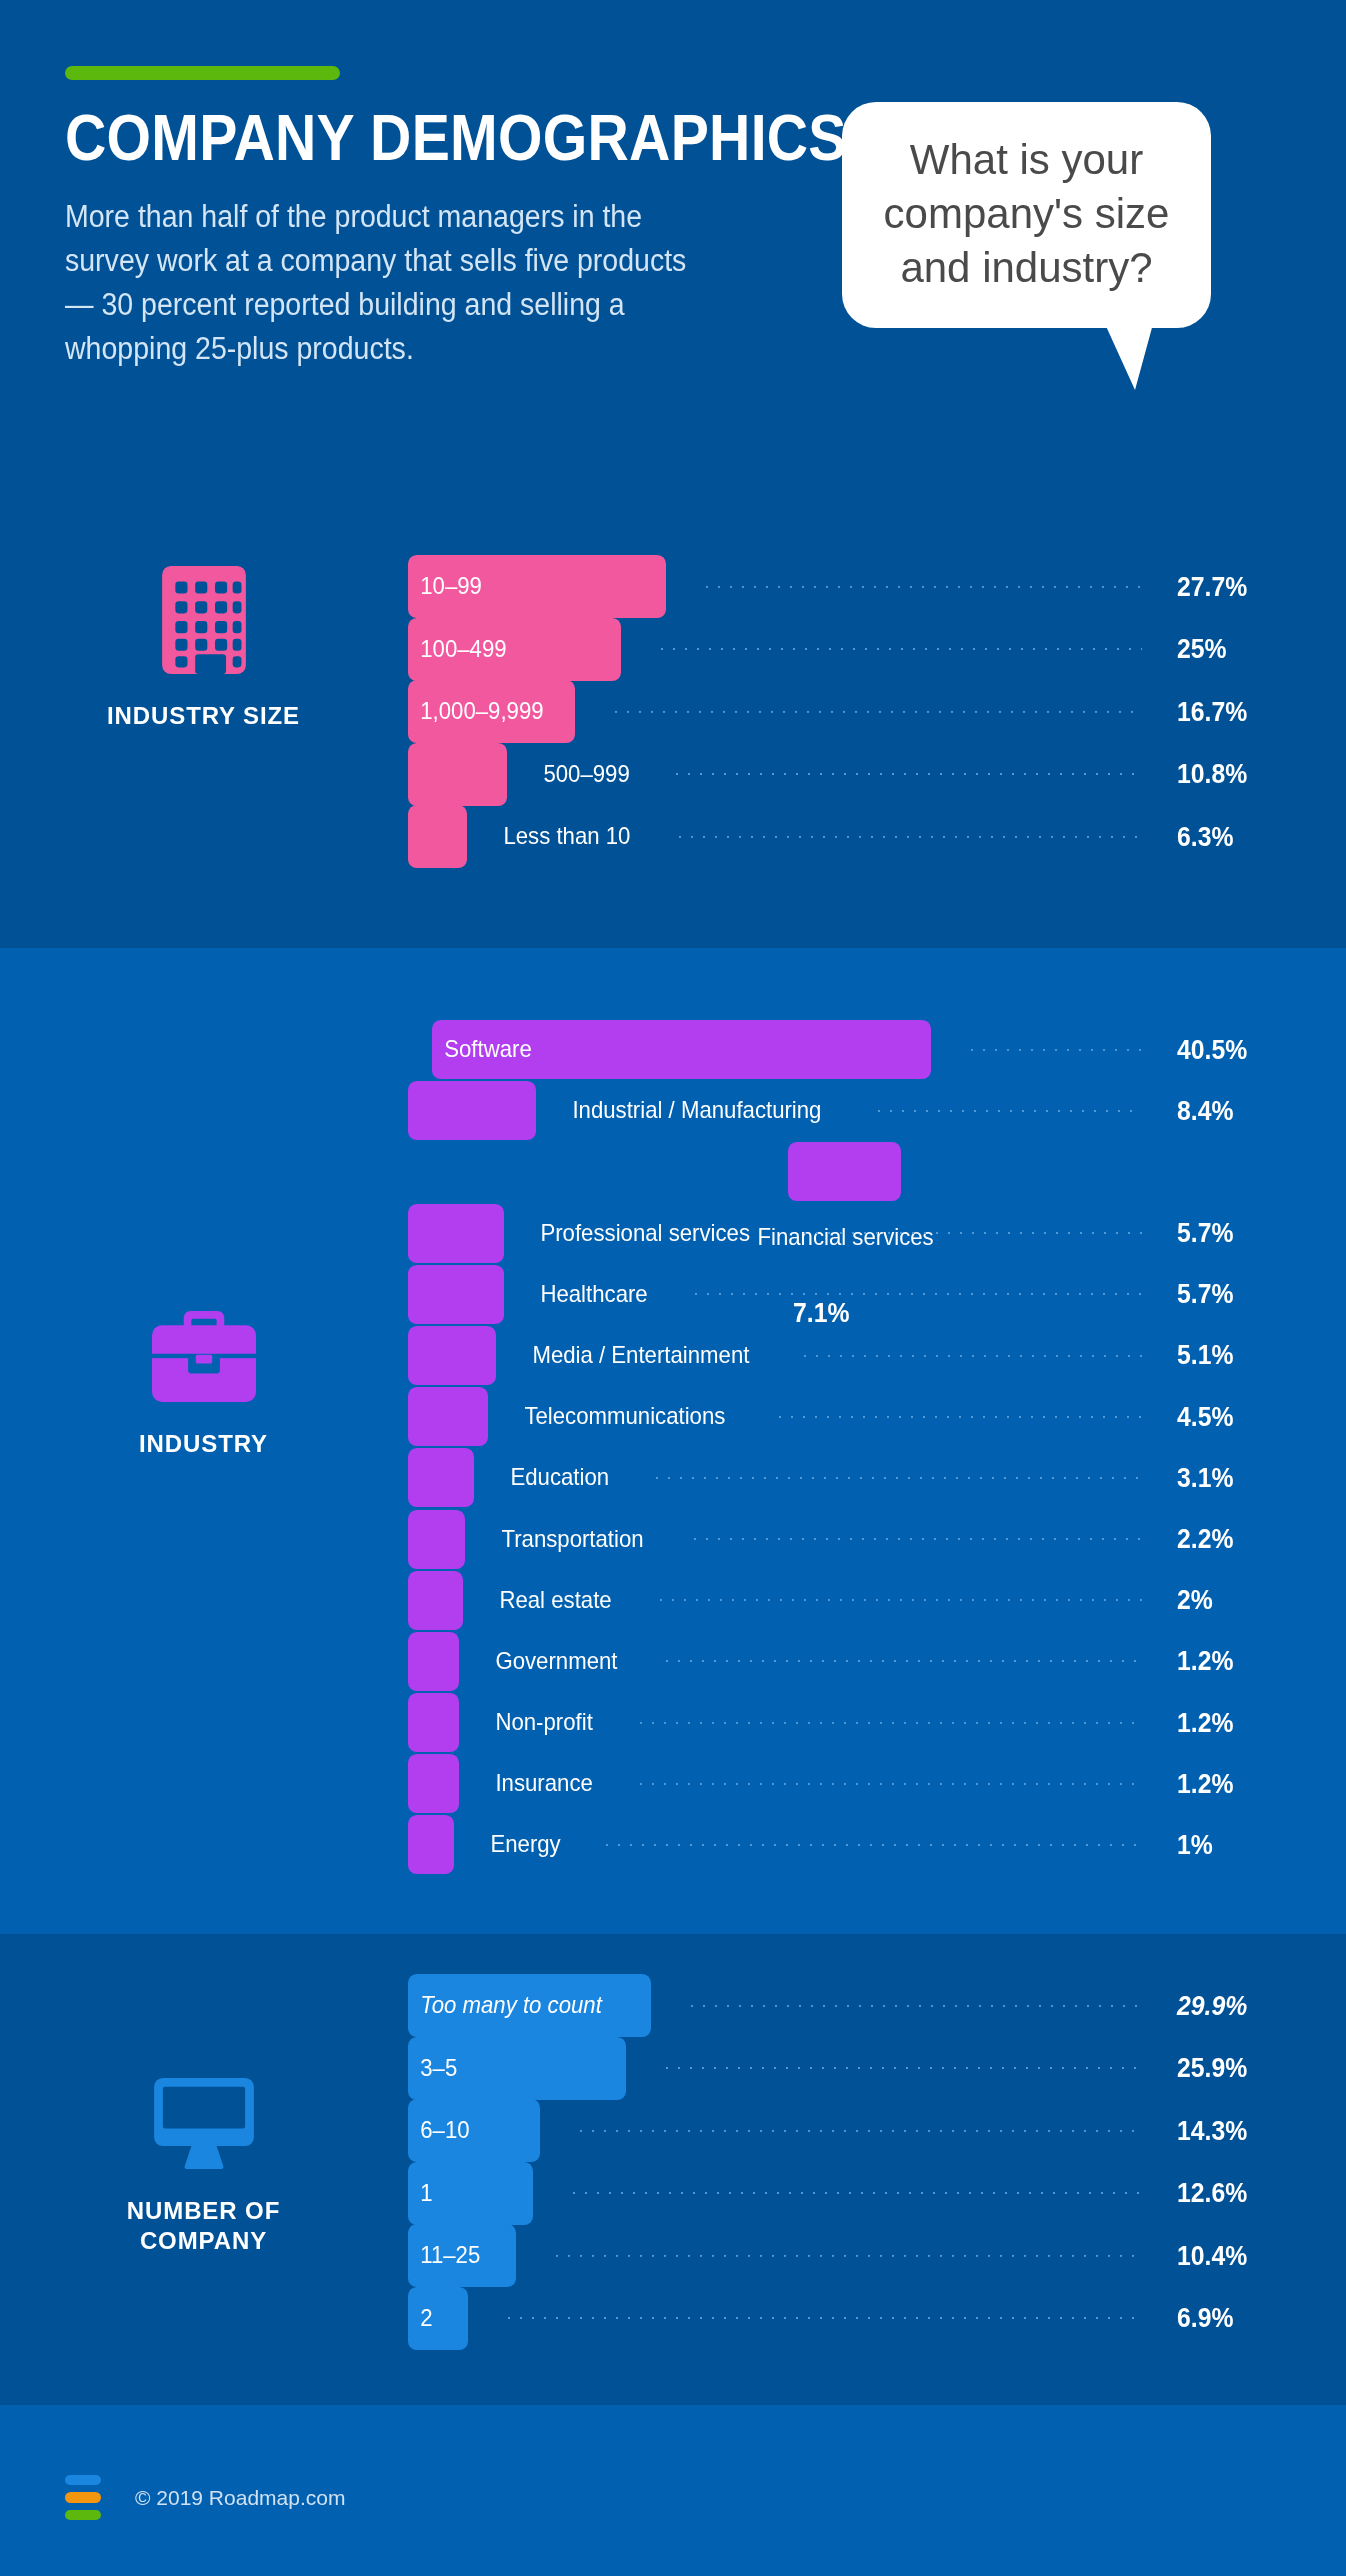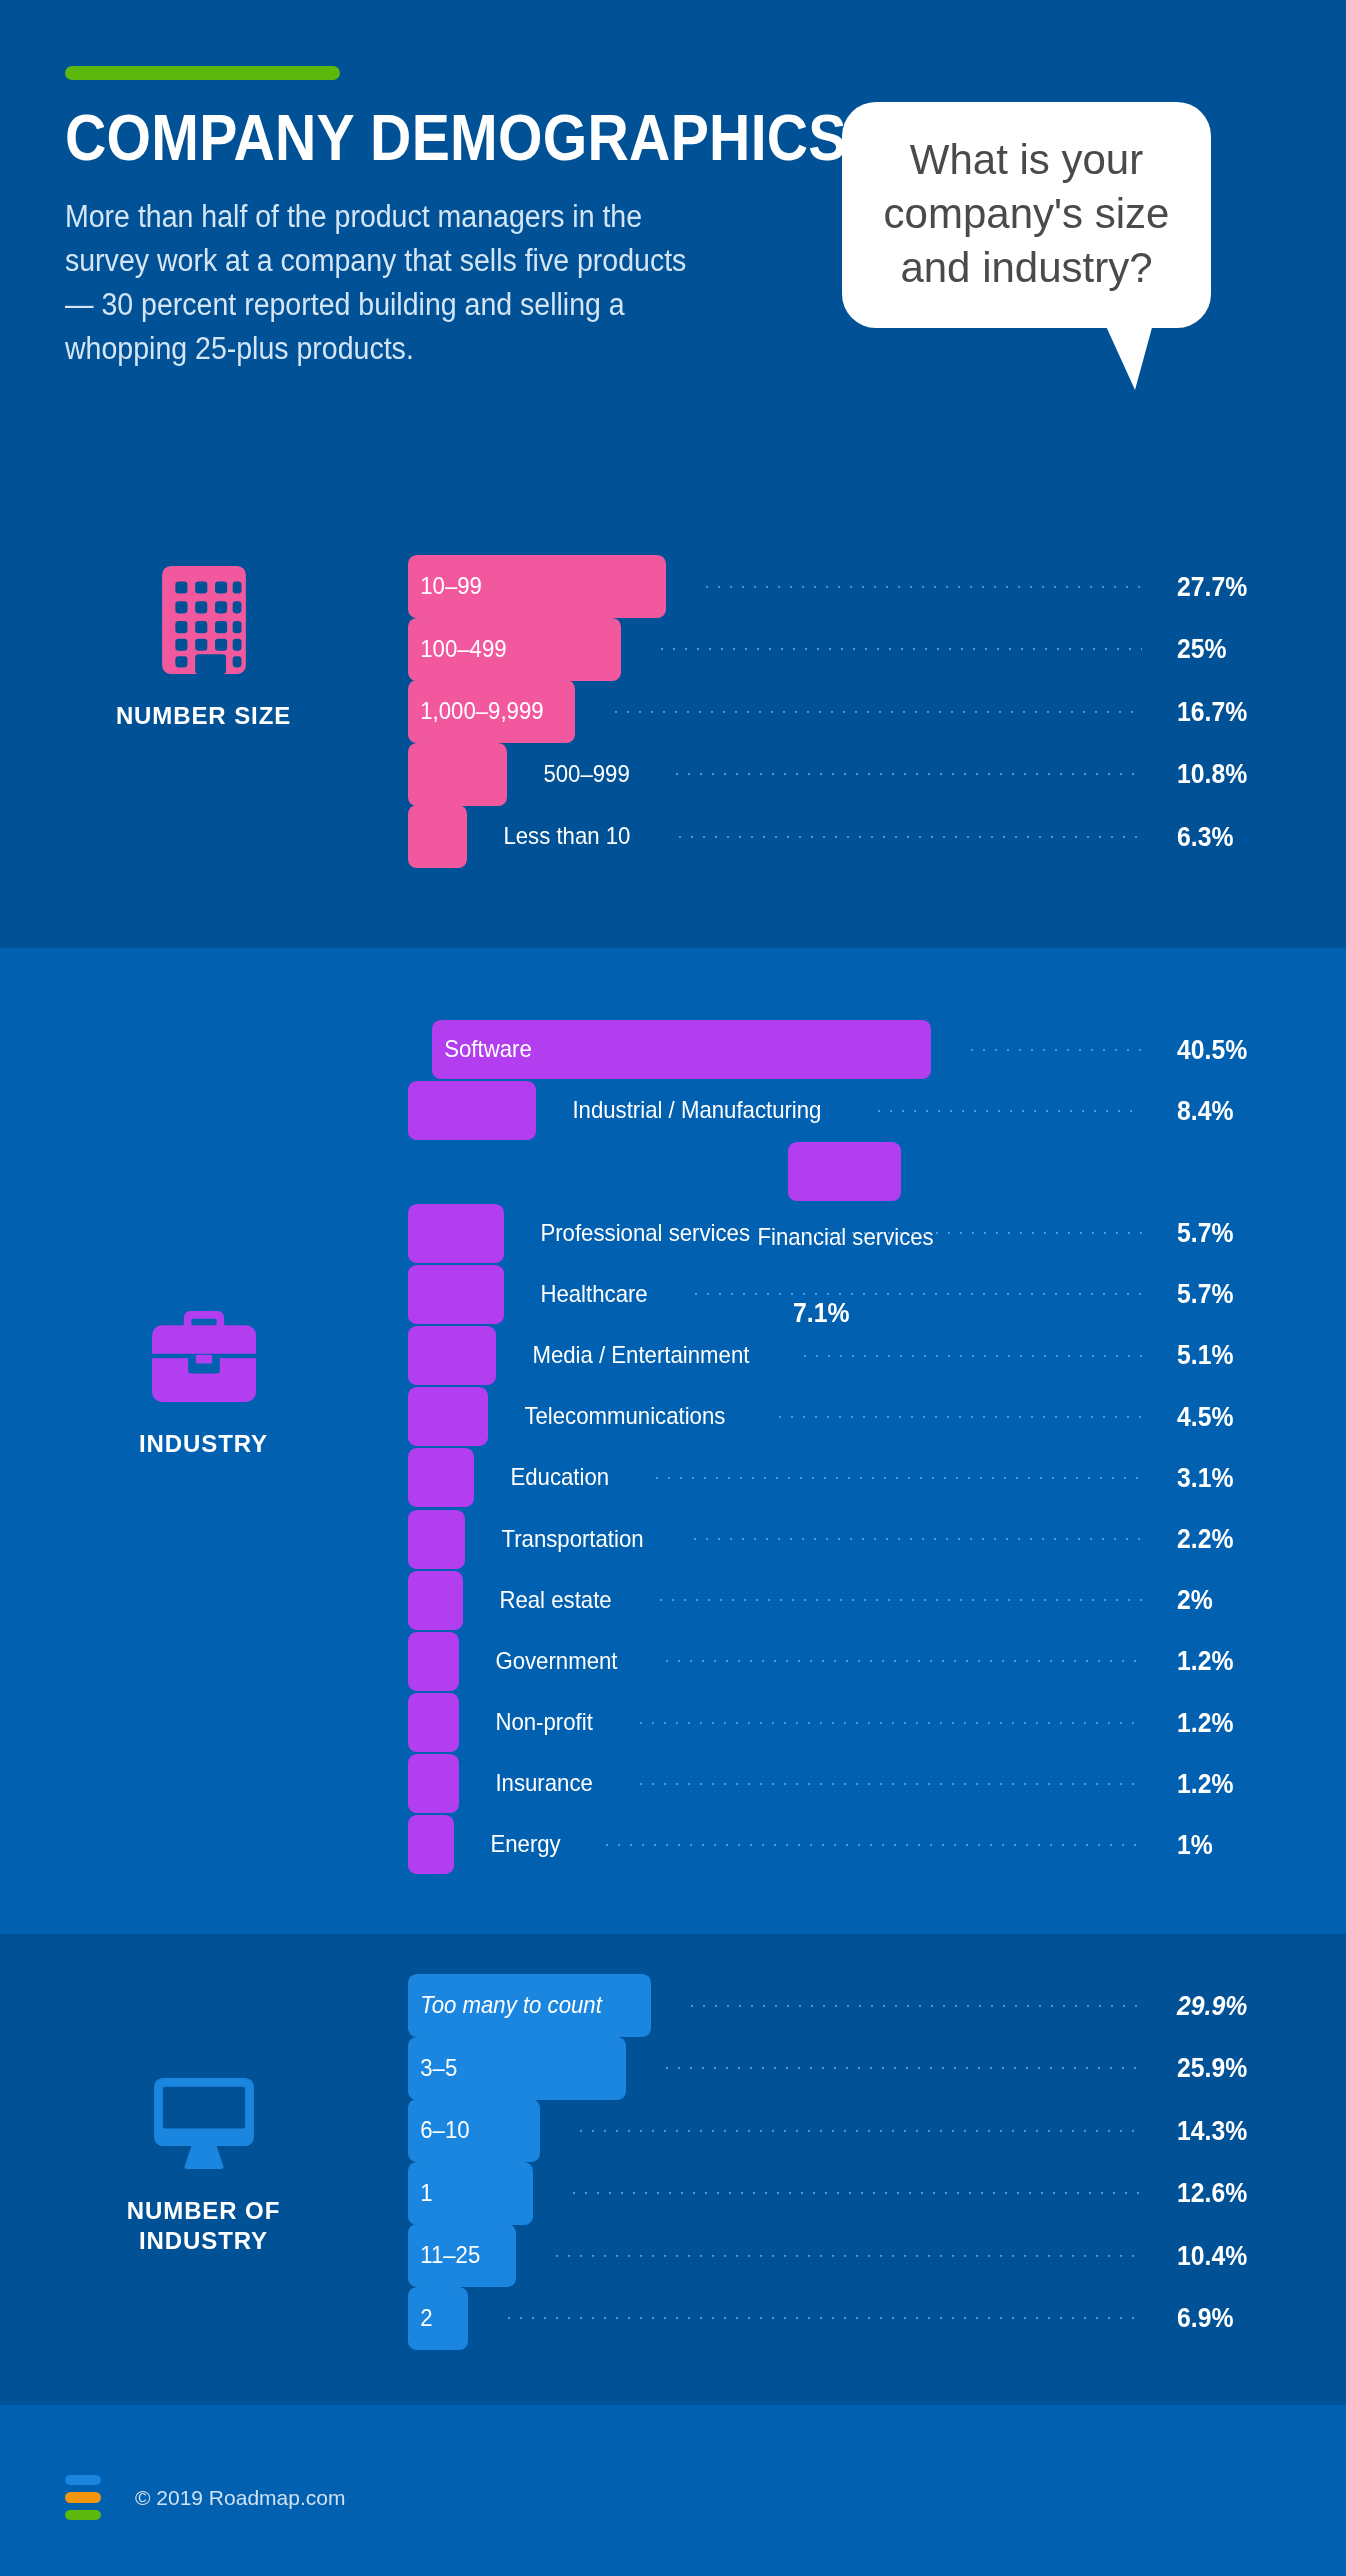"NUMBER SIZE" div.sec-label { text: NUMBER -> INDUSTRY }
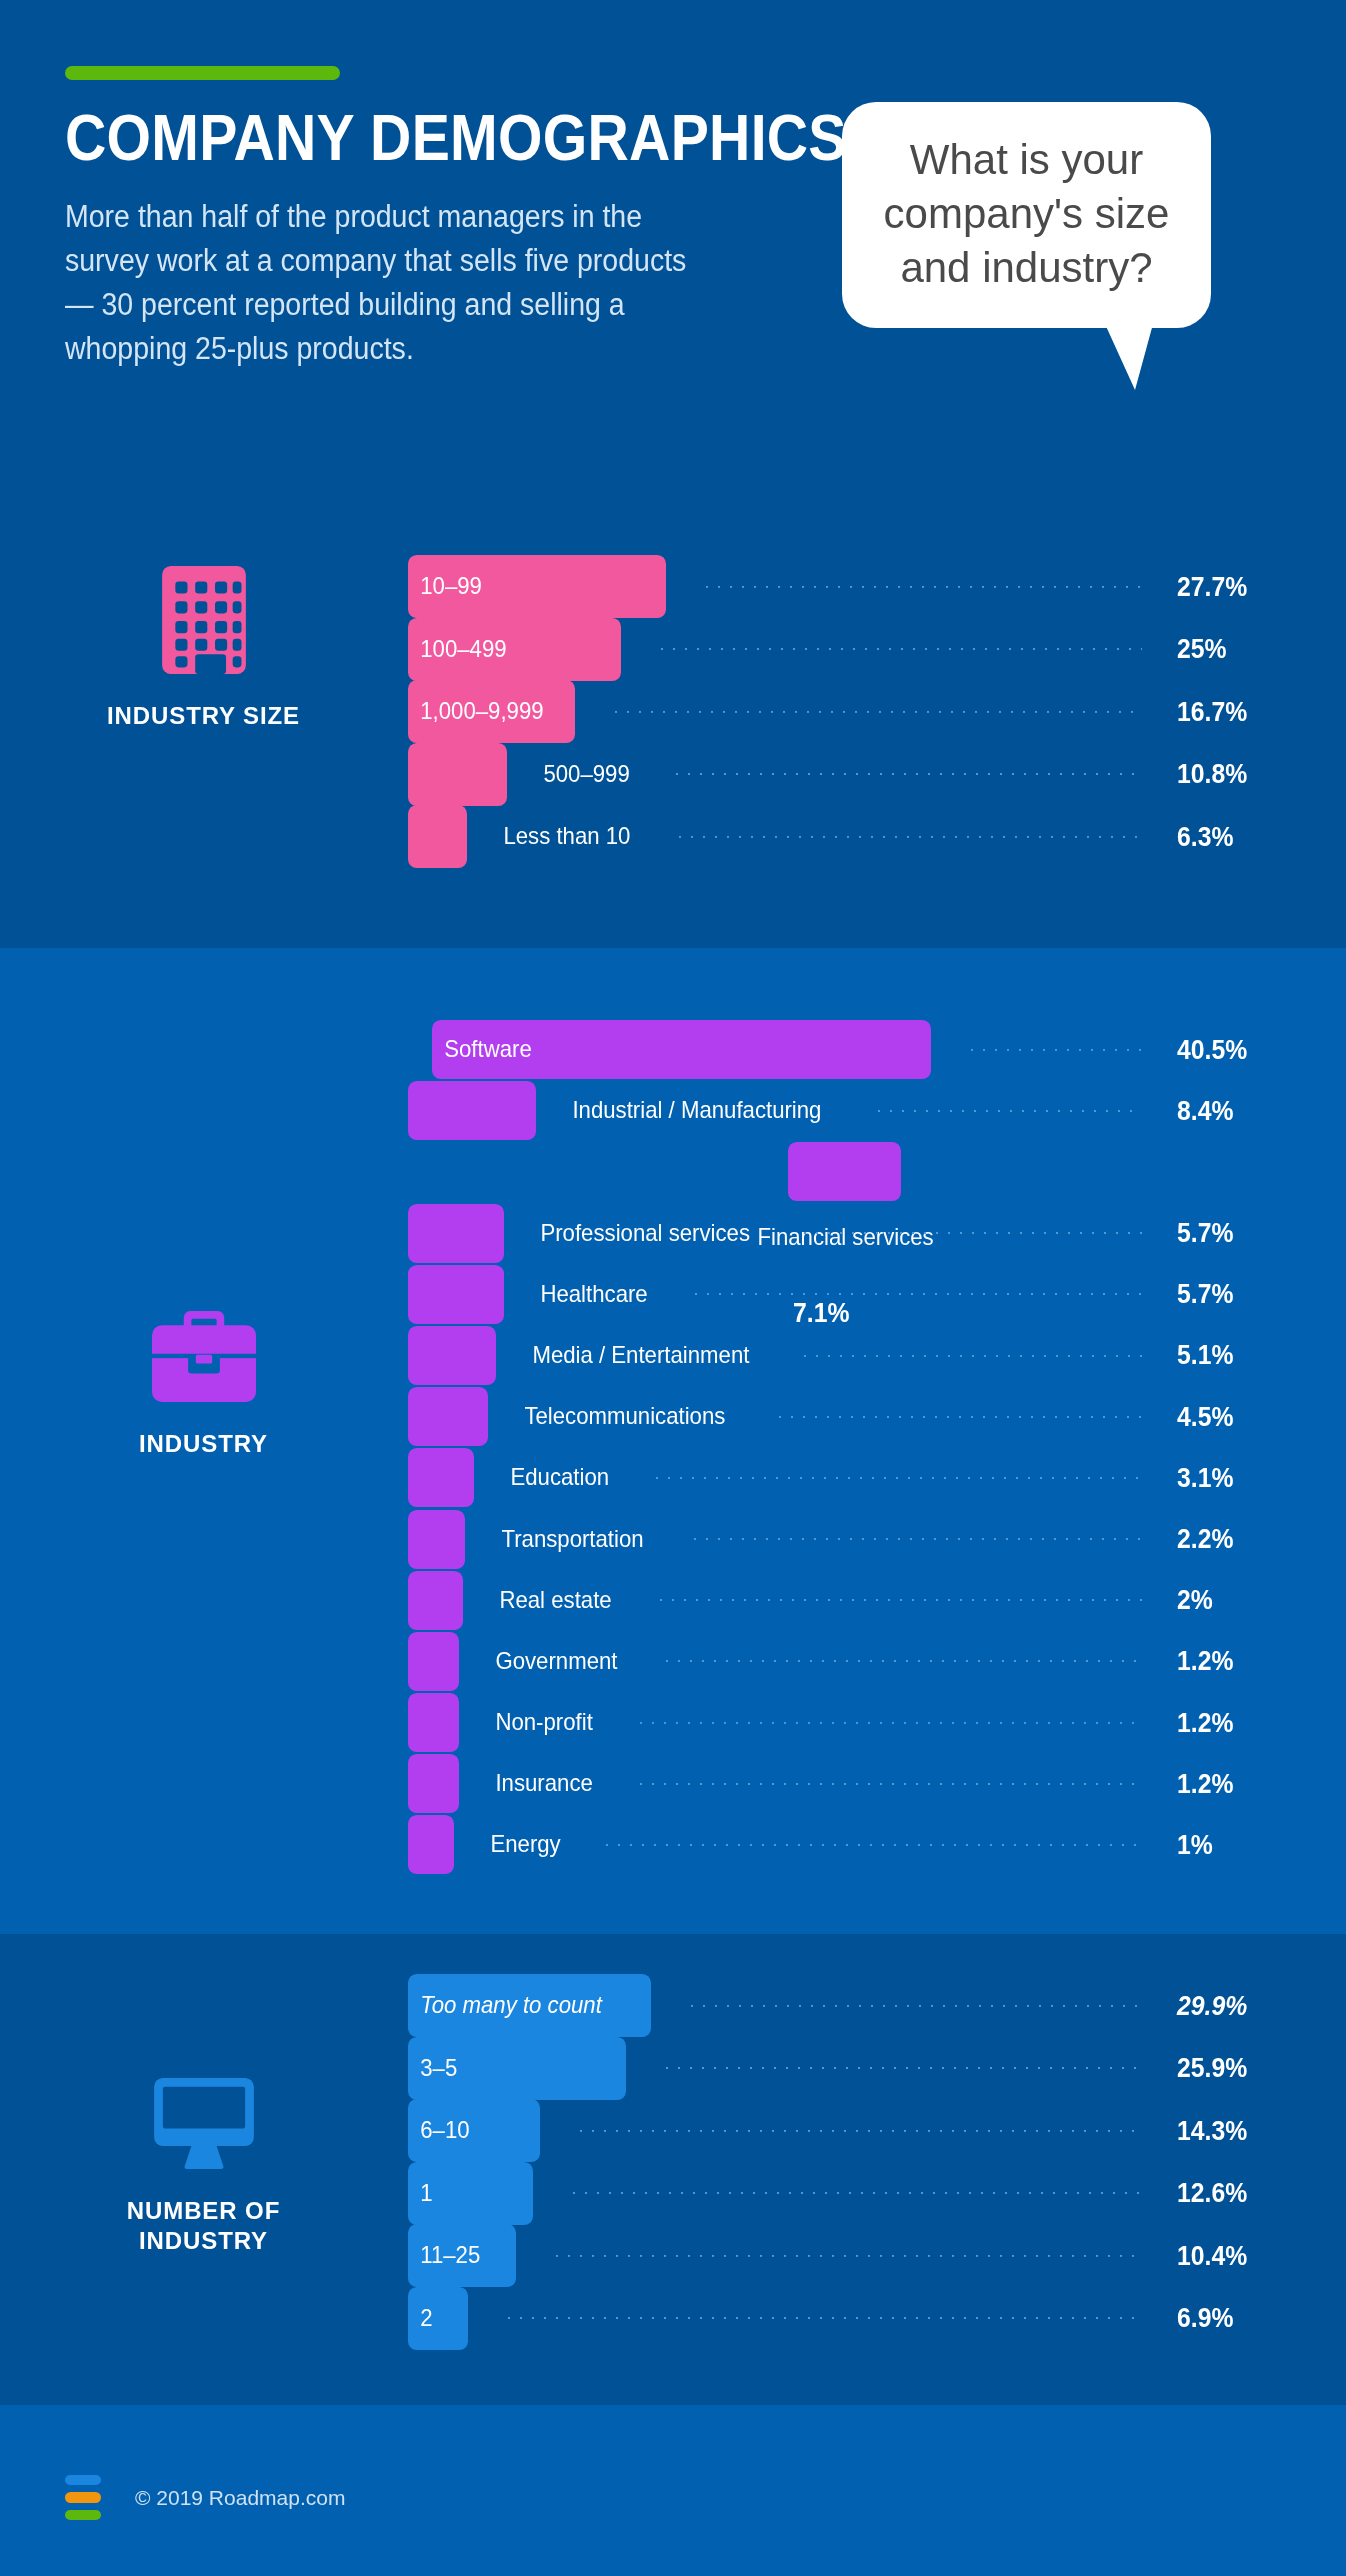"NUMBER OF INDUSTRY" div.sec-label { text: INDUSTRY -> COMPANY }
